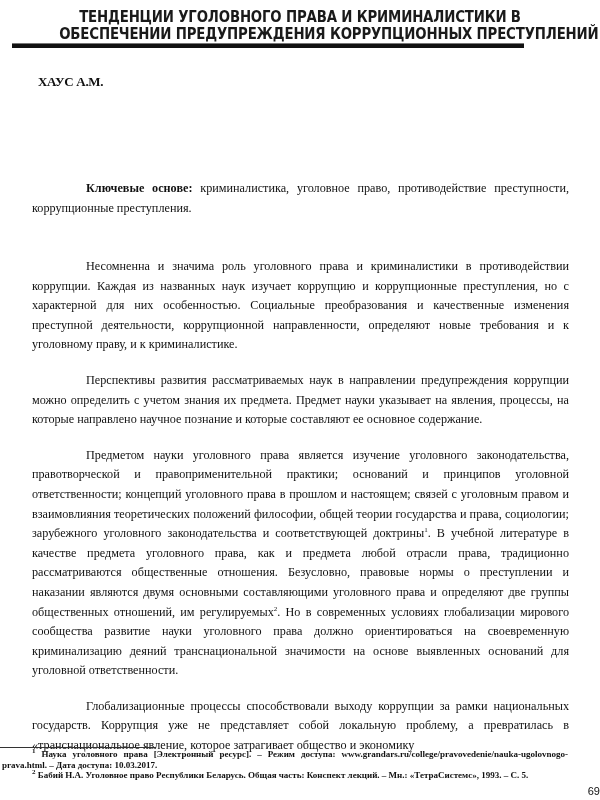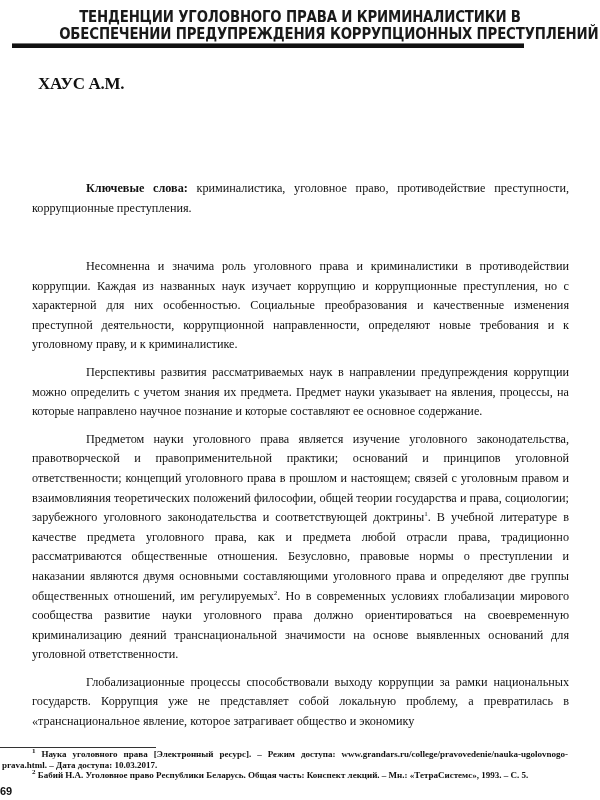"ХАУС А.М." .author { font-size: 17px -> 13px }
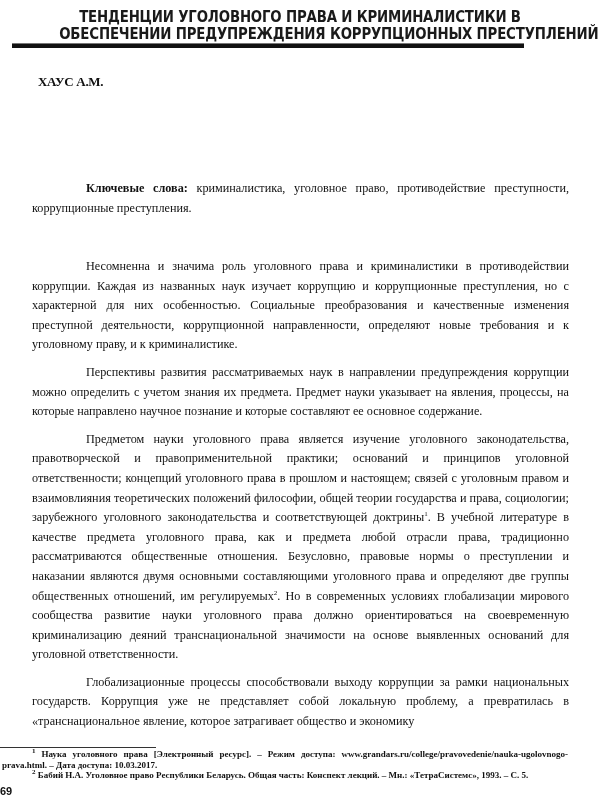"Ключевые слова:" span.label { text: слова -> основе }
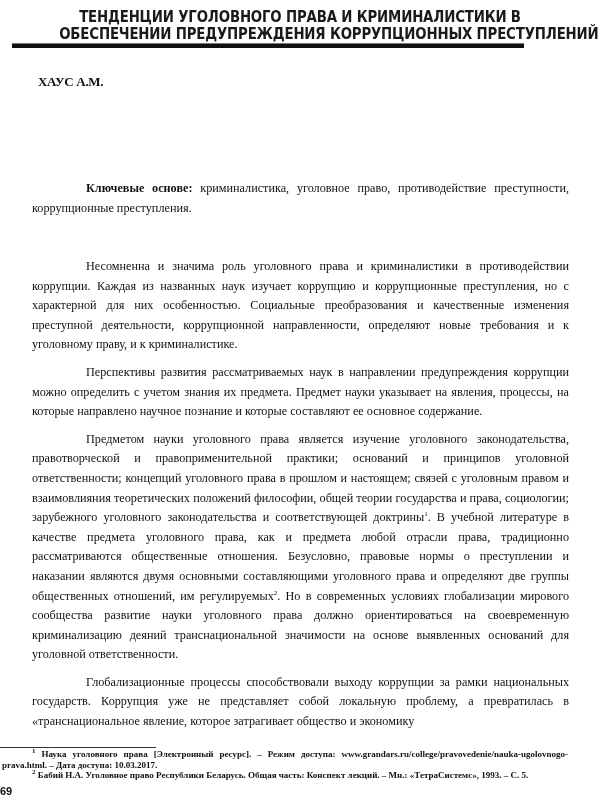"Перспективы развития рассматриваемых" .body-text .para + .para { margin-top: 8px -> 16px }
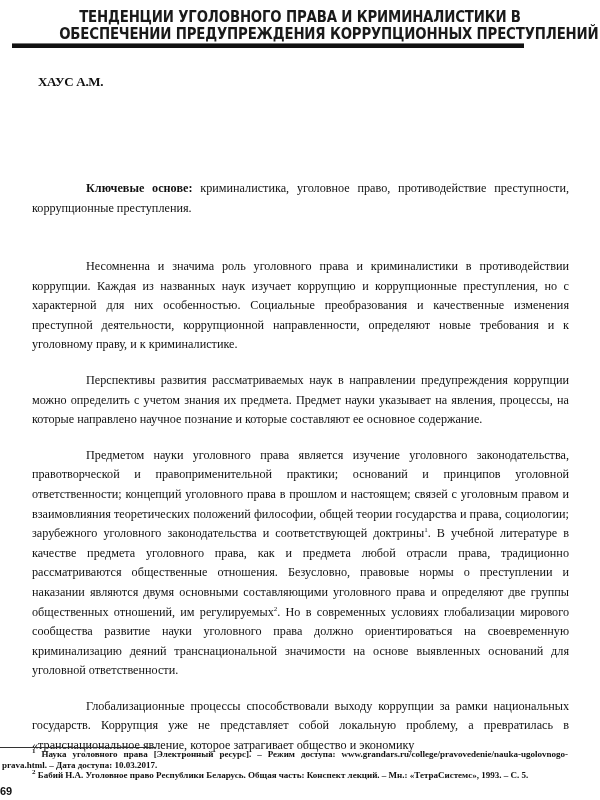"69" .page-number { font-weight: bold -> normal; text-align: left -> right }
